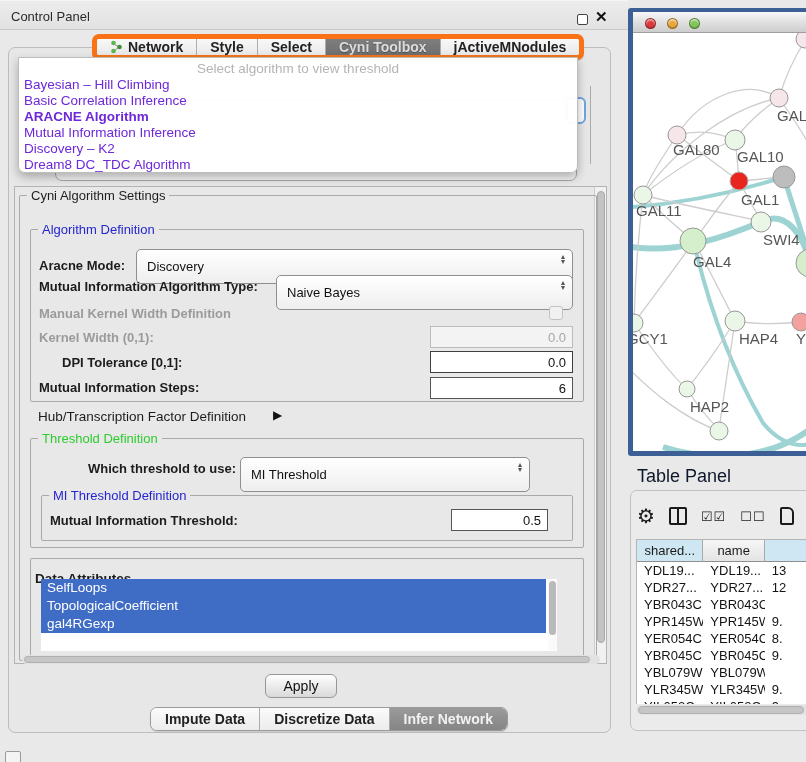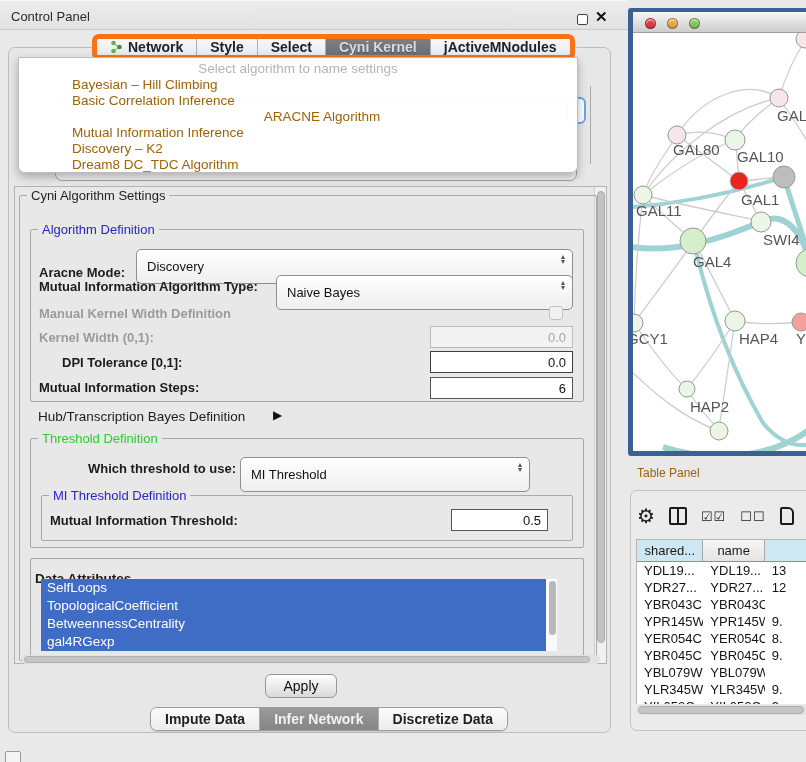"Cyni Kernel" span { text: Kernel -> Toolbox }
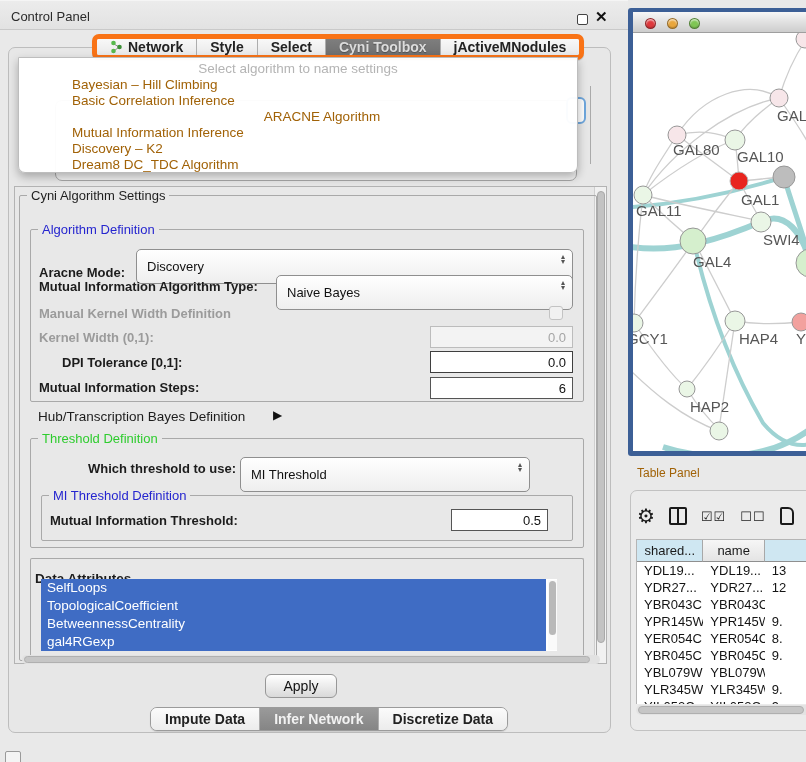"Select algorithm to name settings" div.popup-prompt { text: name settings -> view threshold }
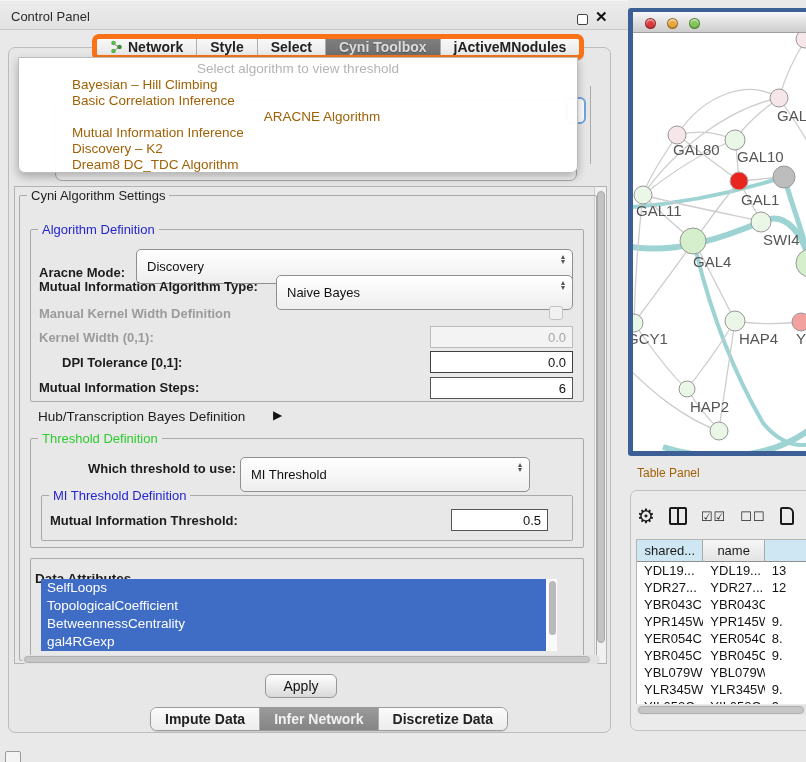"Bayesian – Hill Climbing" .popup-item { color: #a16207 -> #6d28d9; margin-left: 48px -> none }
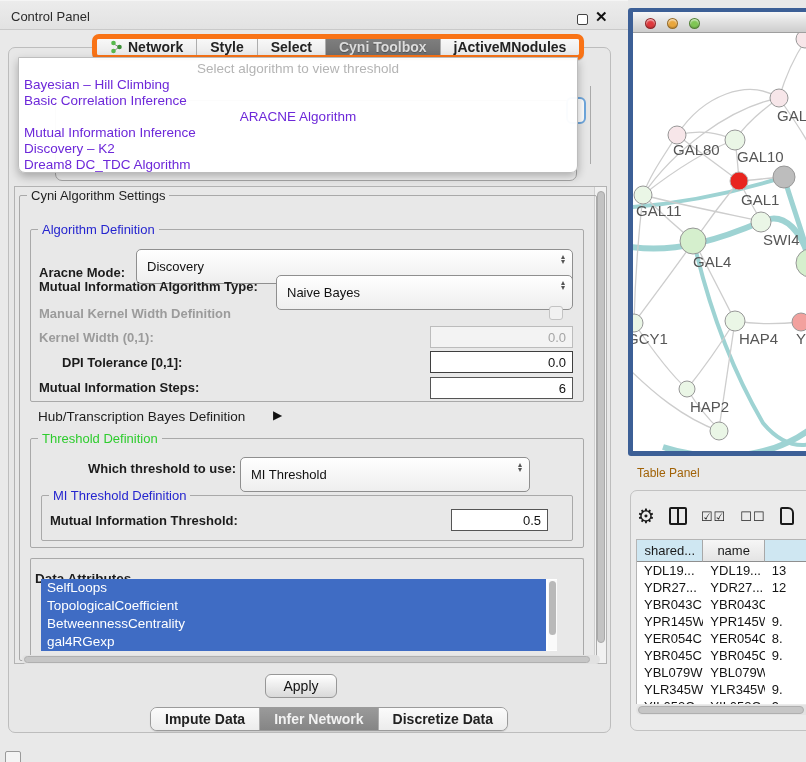"ARACNE Algorithm" .popup-item.sel { font-weight: normal -> bold; text-align: center -> none }
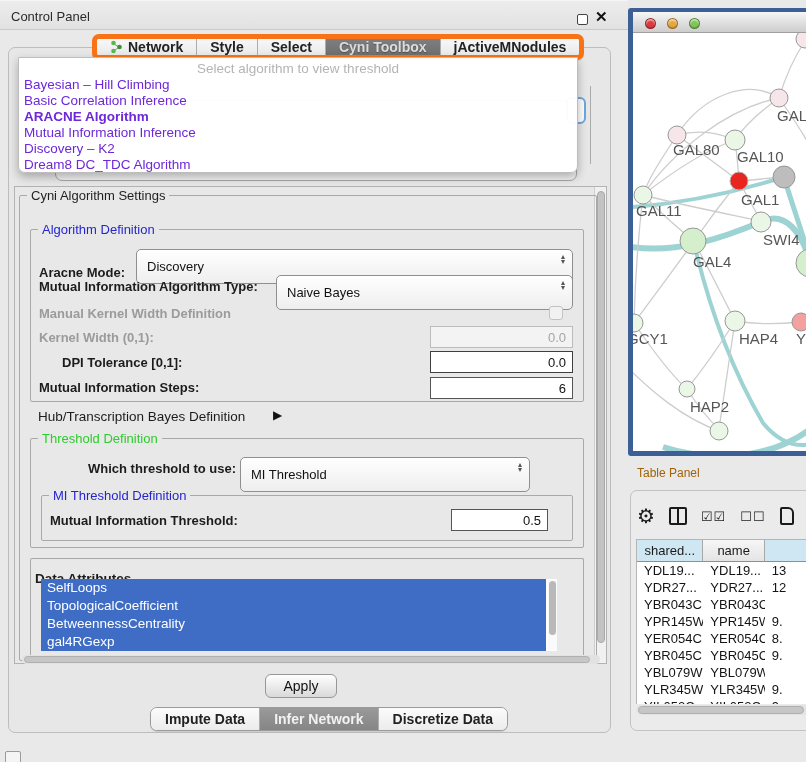"Aracne Mode:" div.fldlbl { top: 35px -> 28px }
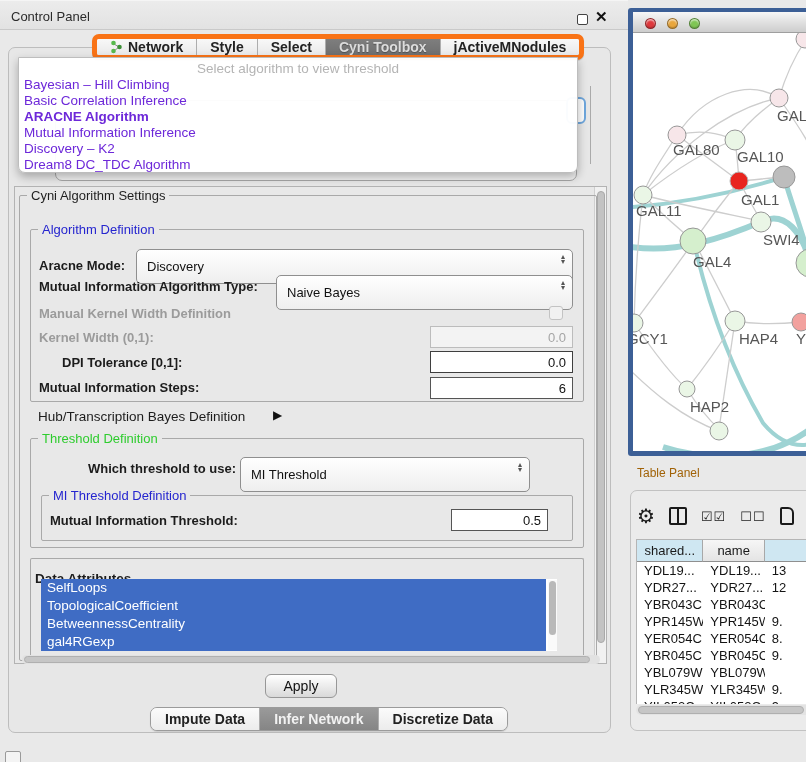"Hub/Transcription Bayes Definition" div.fldlbl { text: Bayes -> Factor }
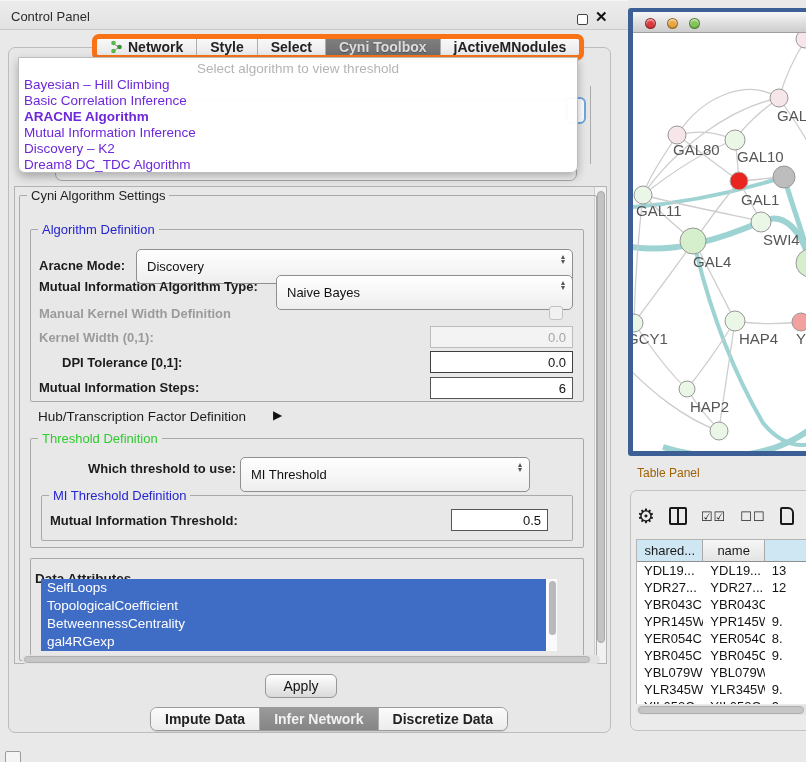"Table Panel" .tp-label { color: #a16207 -> #0f172a; font-size: 12px -> 18px }
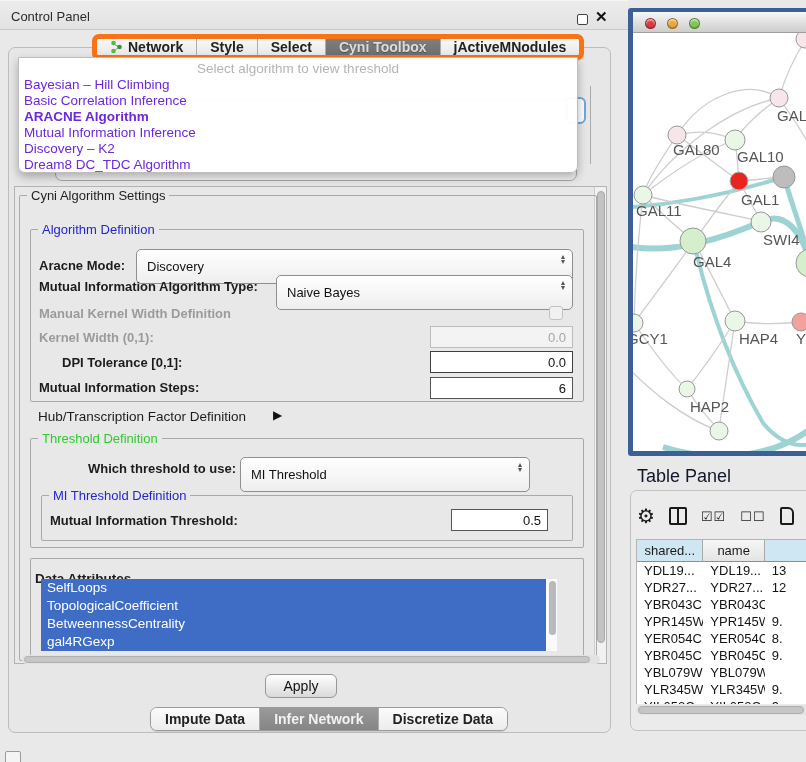"BetweennessCentrality" div.attr-item { html: <div>BetweennessCentrality</div> -> none }
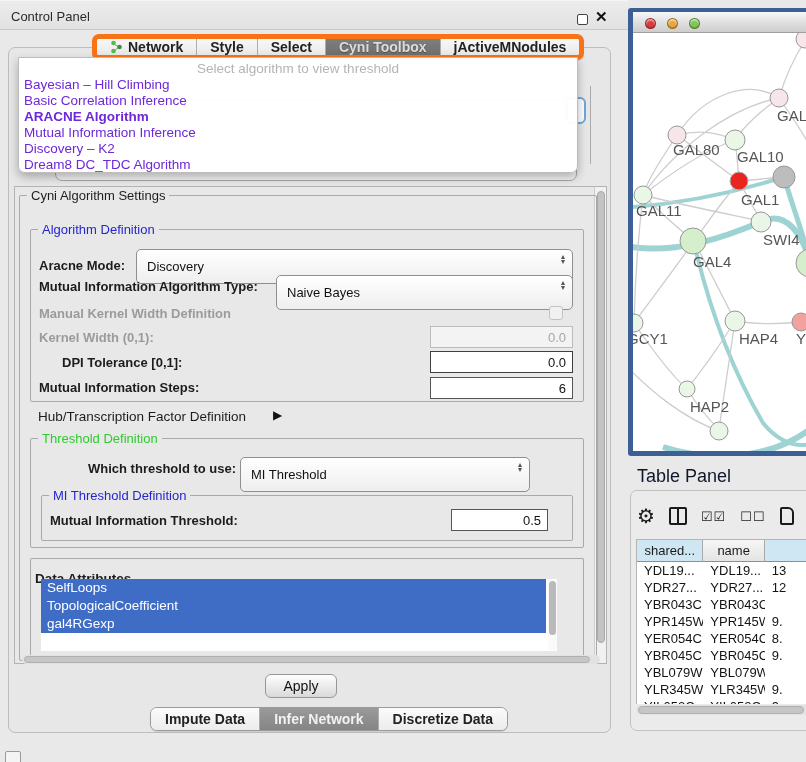"Infer Network" div.btab { order: before "Discretize Data" -> after "Discretize Data" }
